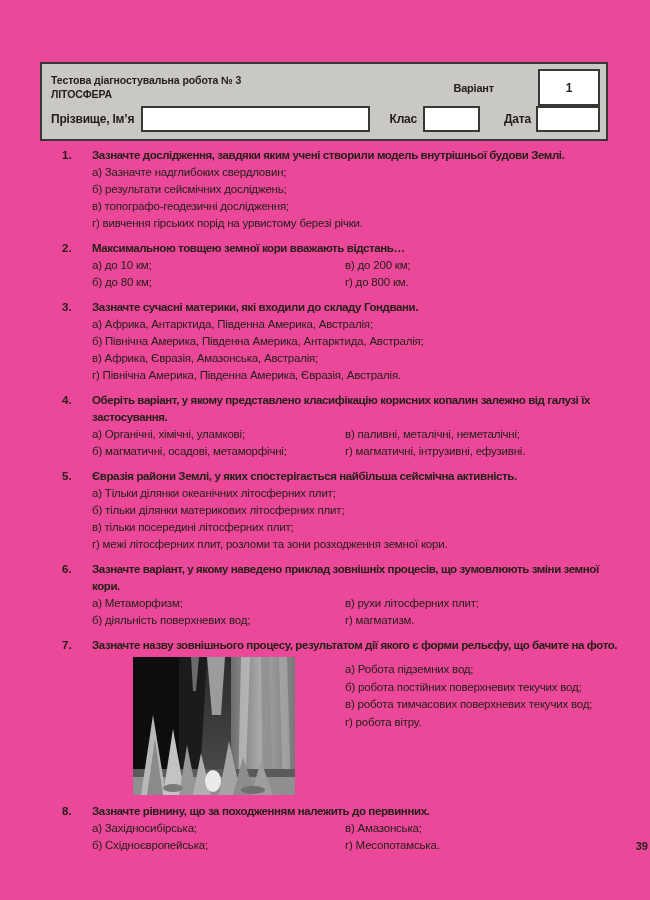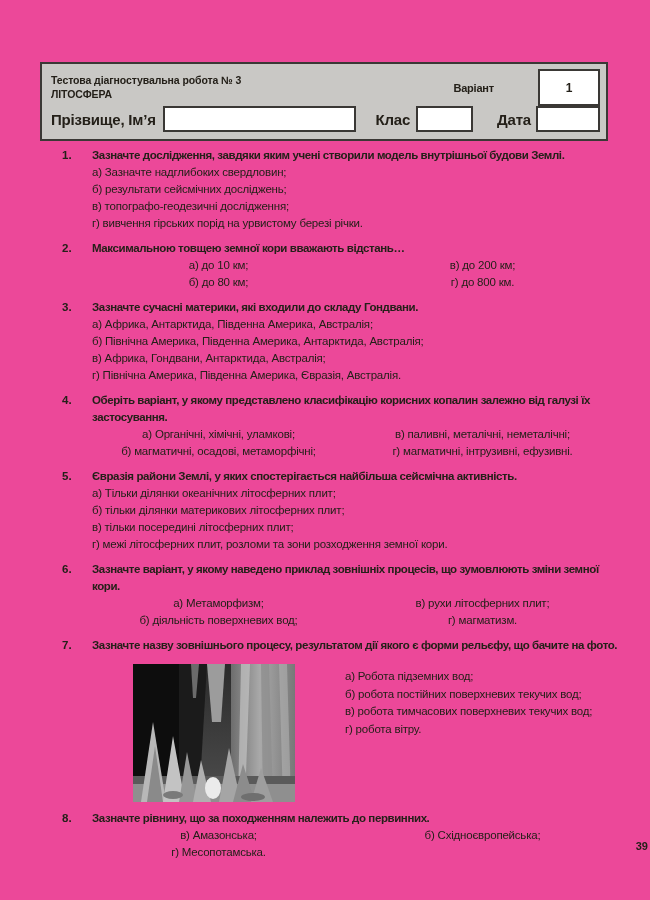"Прізвище, Ім’я" .hdr-lbl { font-size: 15px -> 12px }
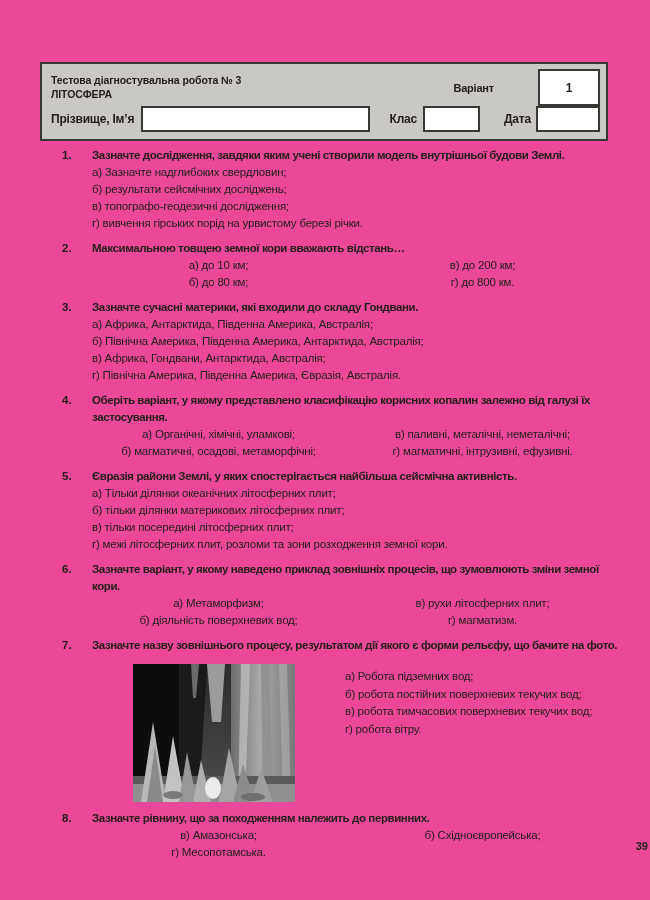"а) до 10 км;" .opts.two { text-align: center -> none }
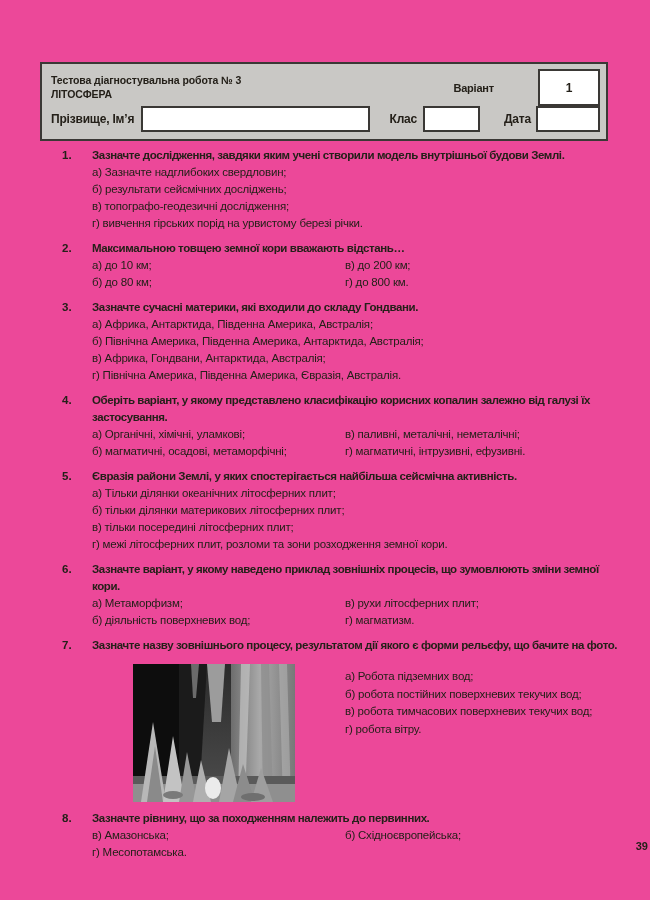"в) Африка, Гондвани, Антарктида," div.opt { text: Гондвани, Антарктида -> Євразія, Амазонська }
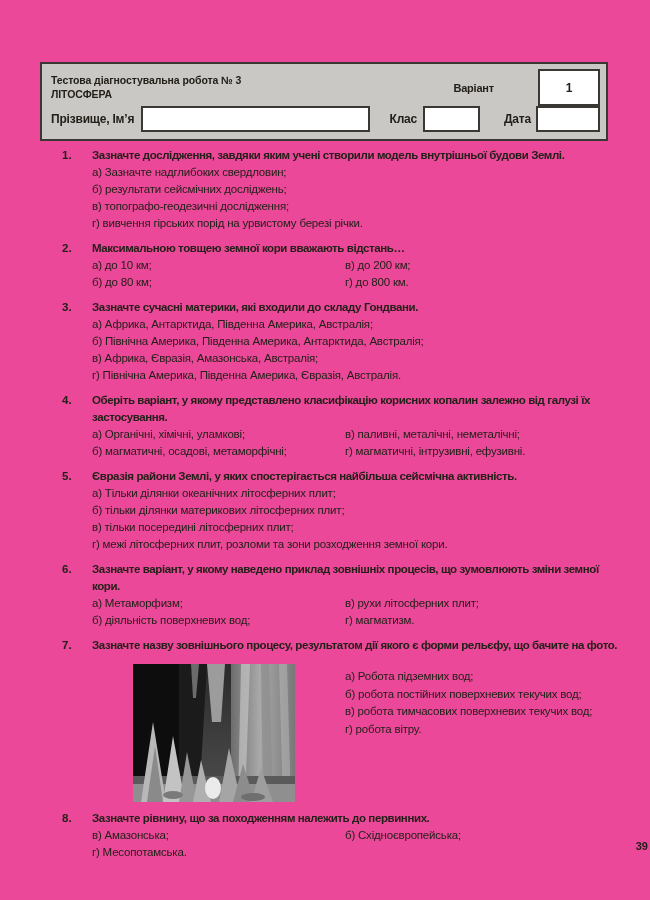"а) Робота підземних вод;" .q7-row { margin-top: 10px -> 3px }
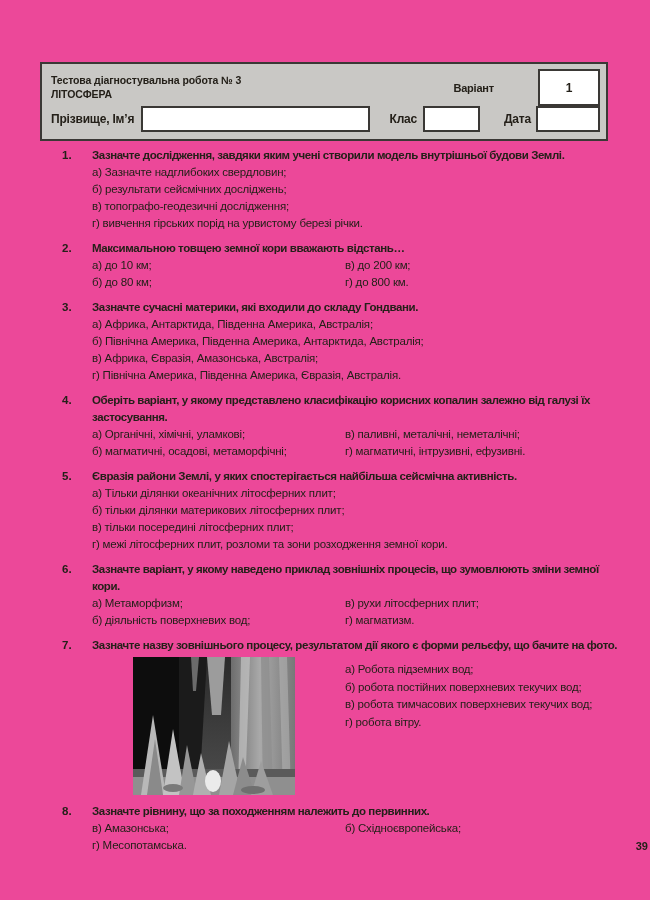"а) Західносибірська;" div.opt { html: none -> <div>а) Західносибірська;</div> }
